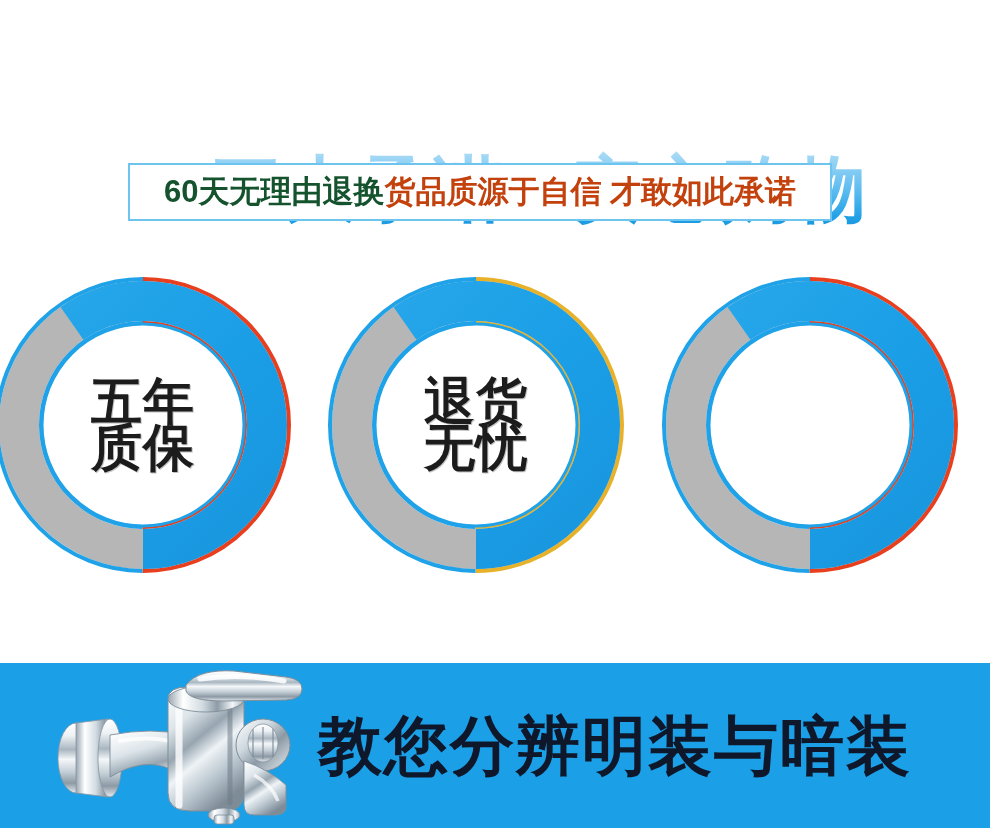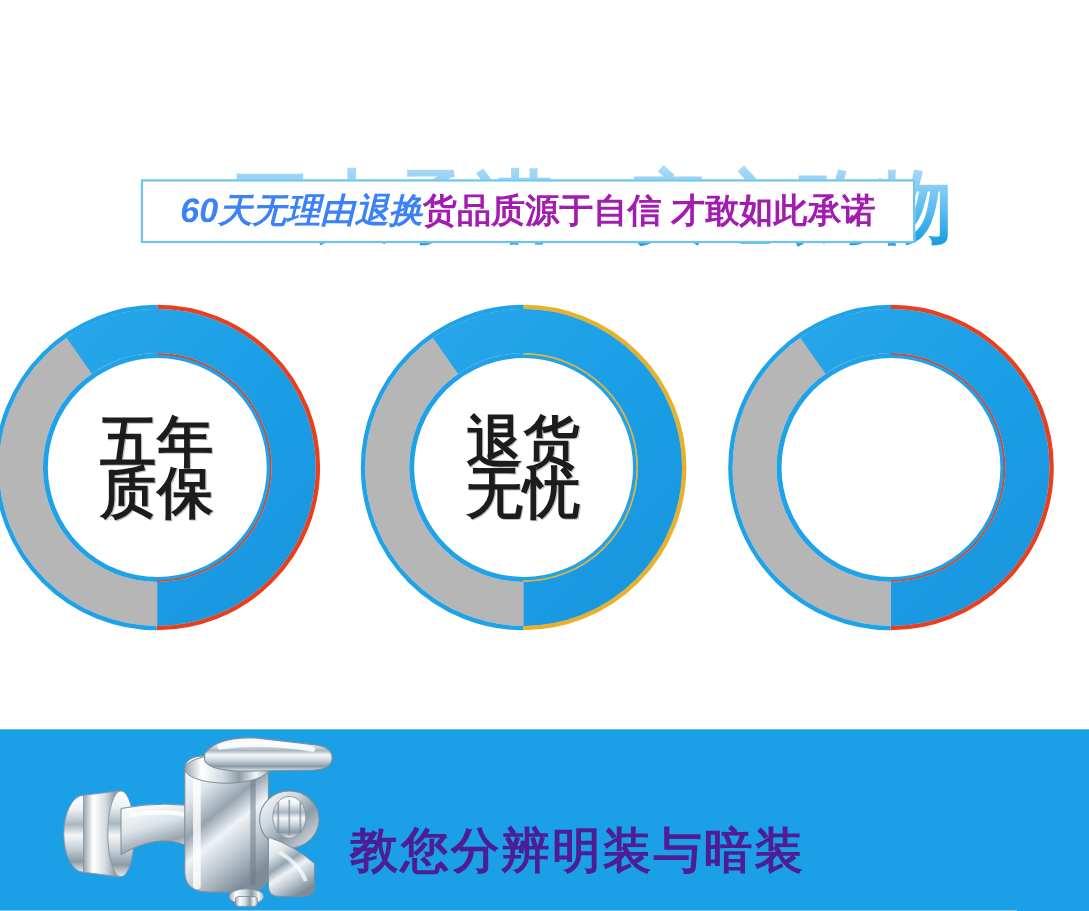"60天无理由退换" .promise-text .gold { color: #3b82f6 -> #14532d; font-style: italic -> none }
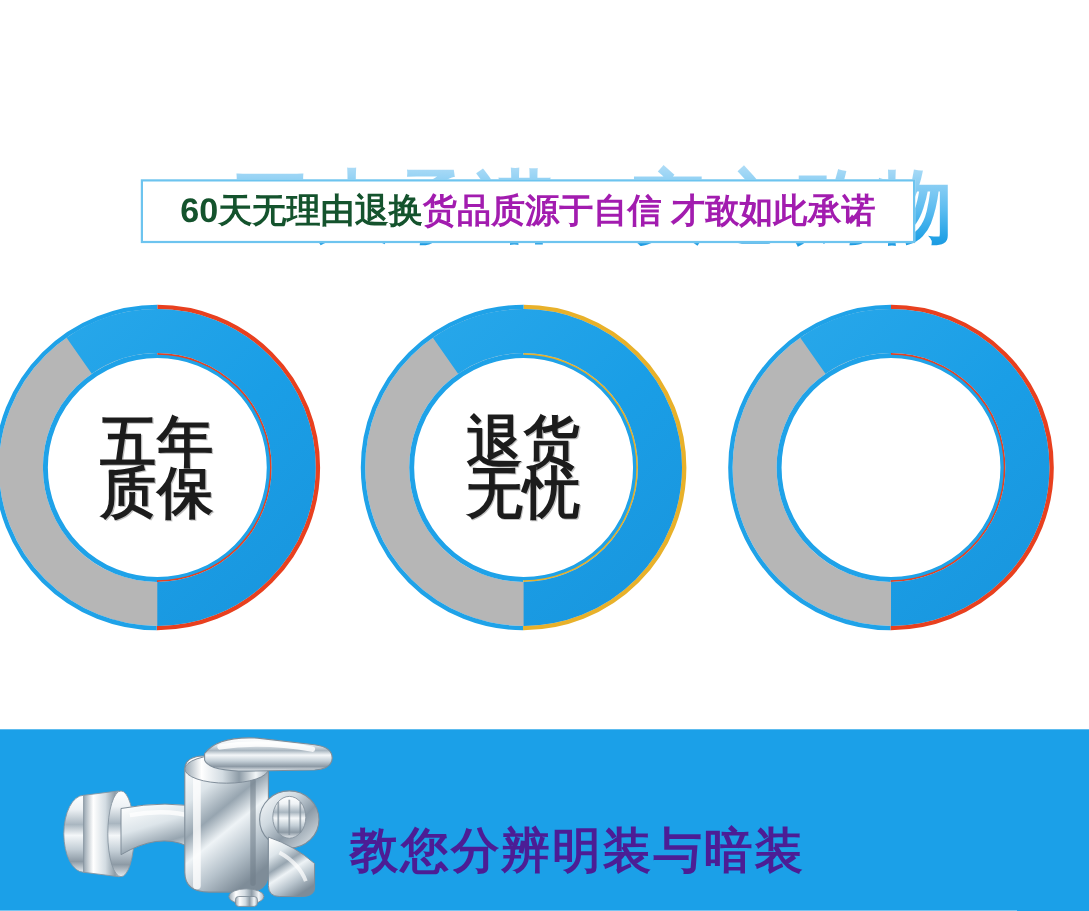"货品质源于自信 才敢如此承诺" .promise-text .dark { color: #a21caf -> #c2410c }
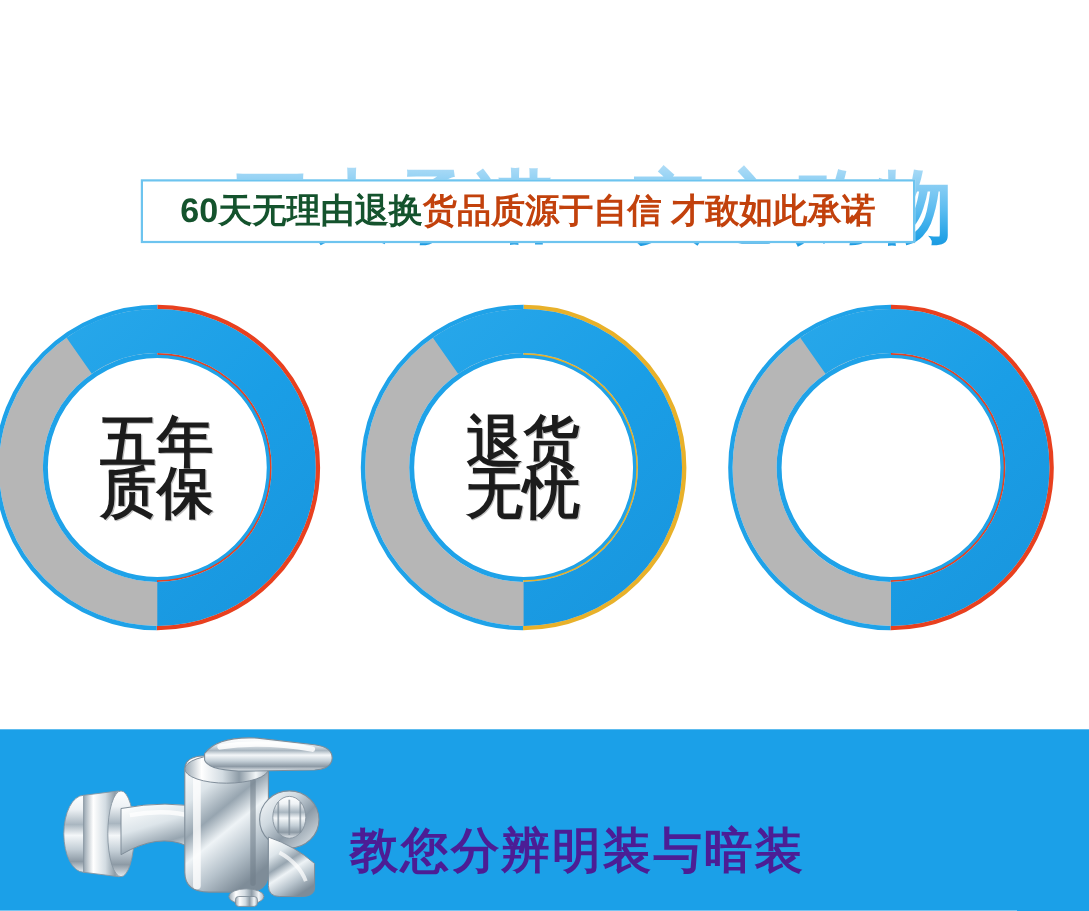"教您分辨明装与暗装" .banner-title { color: #4c1d95 -> #0f172a; font-size: 44px -> 64px; margin-top: 28px -> none }
